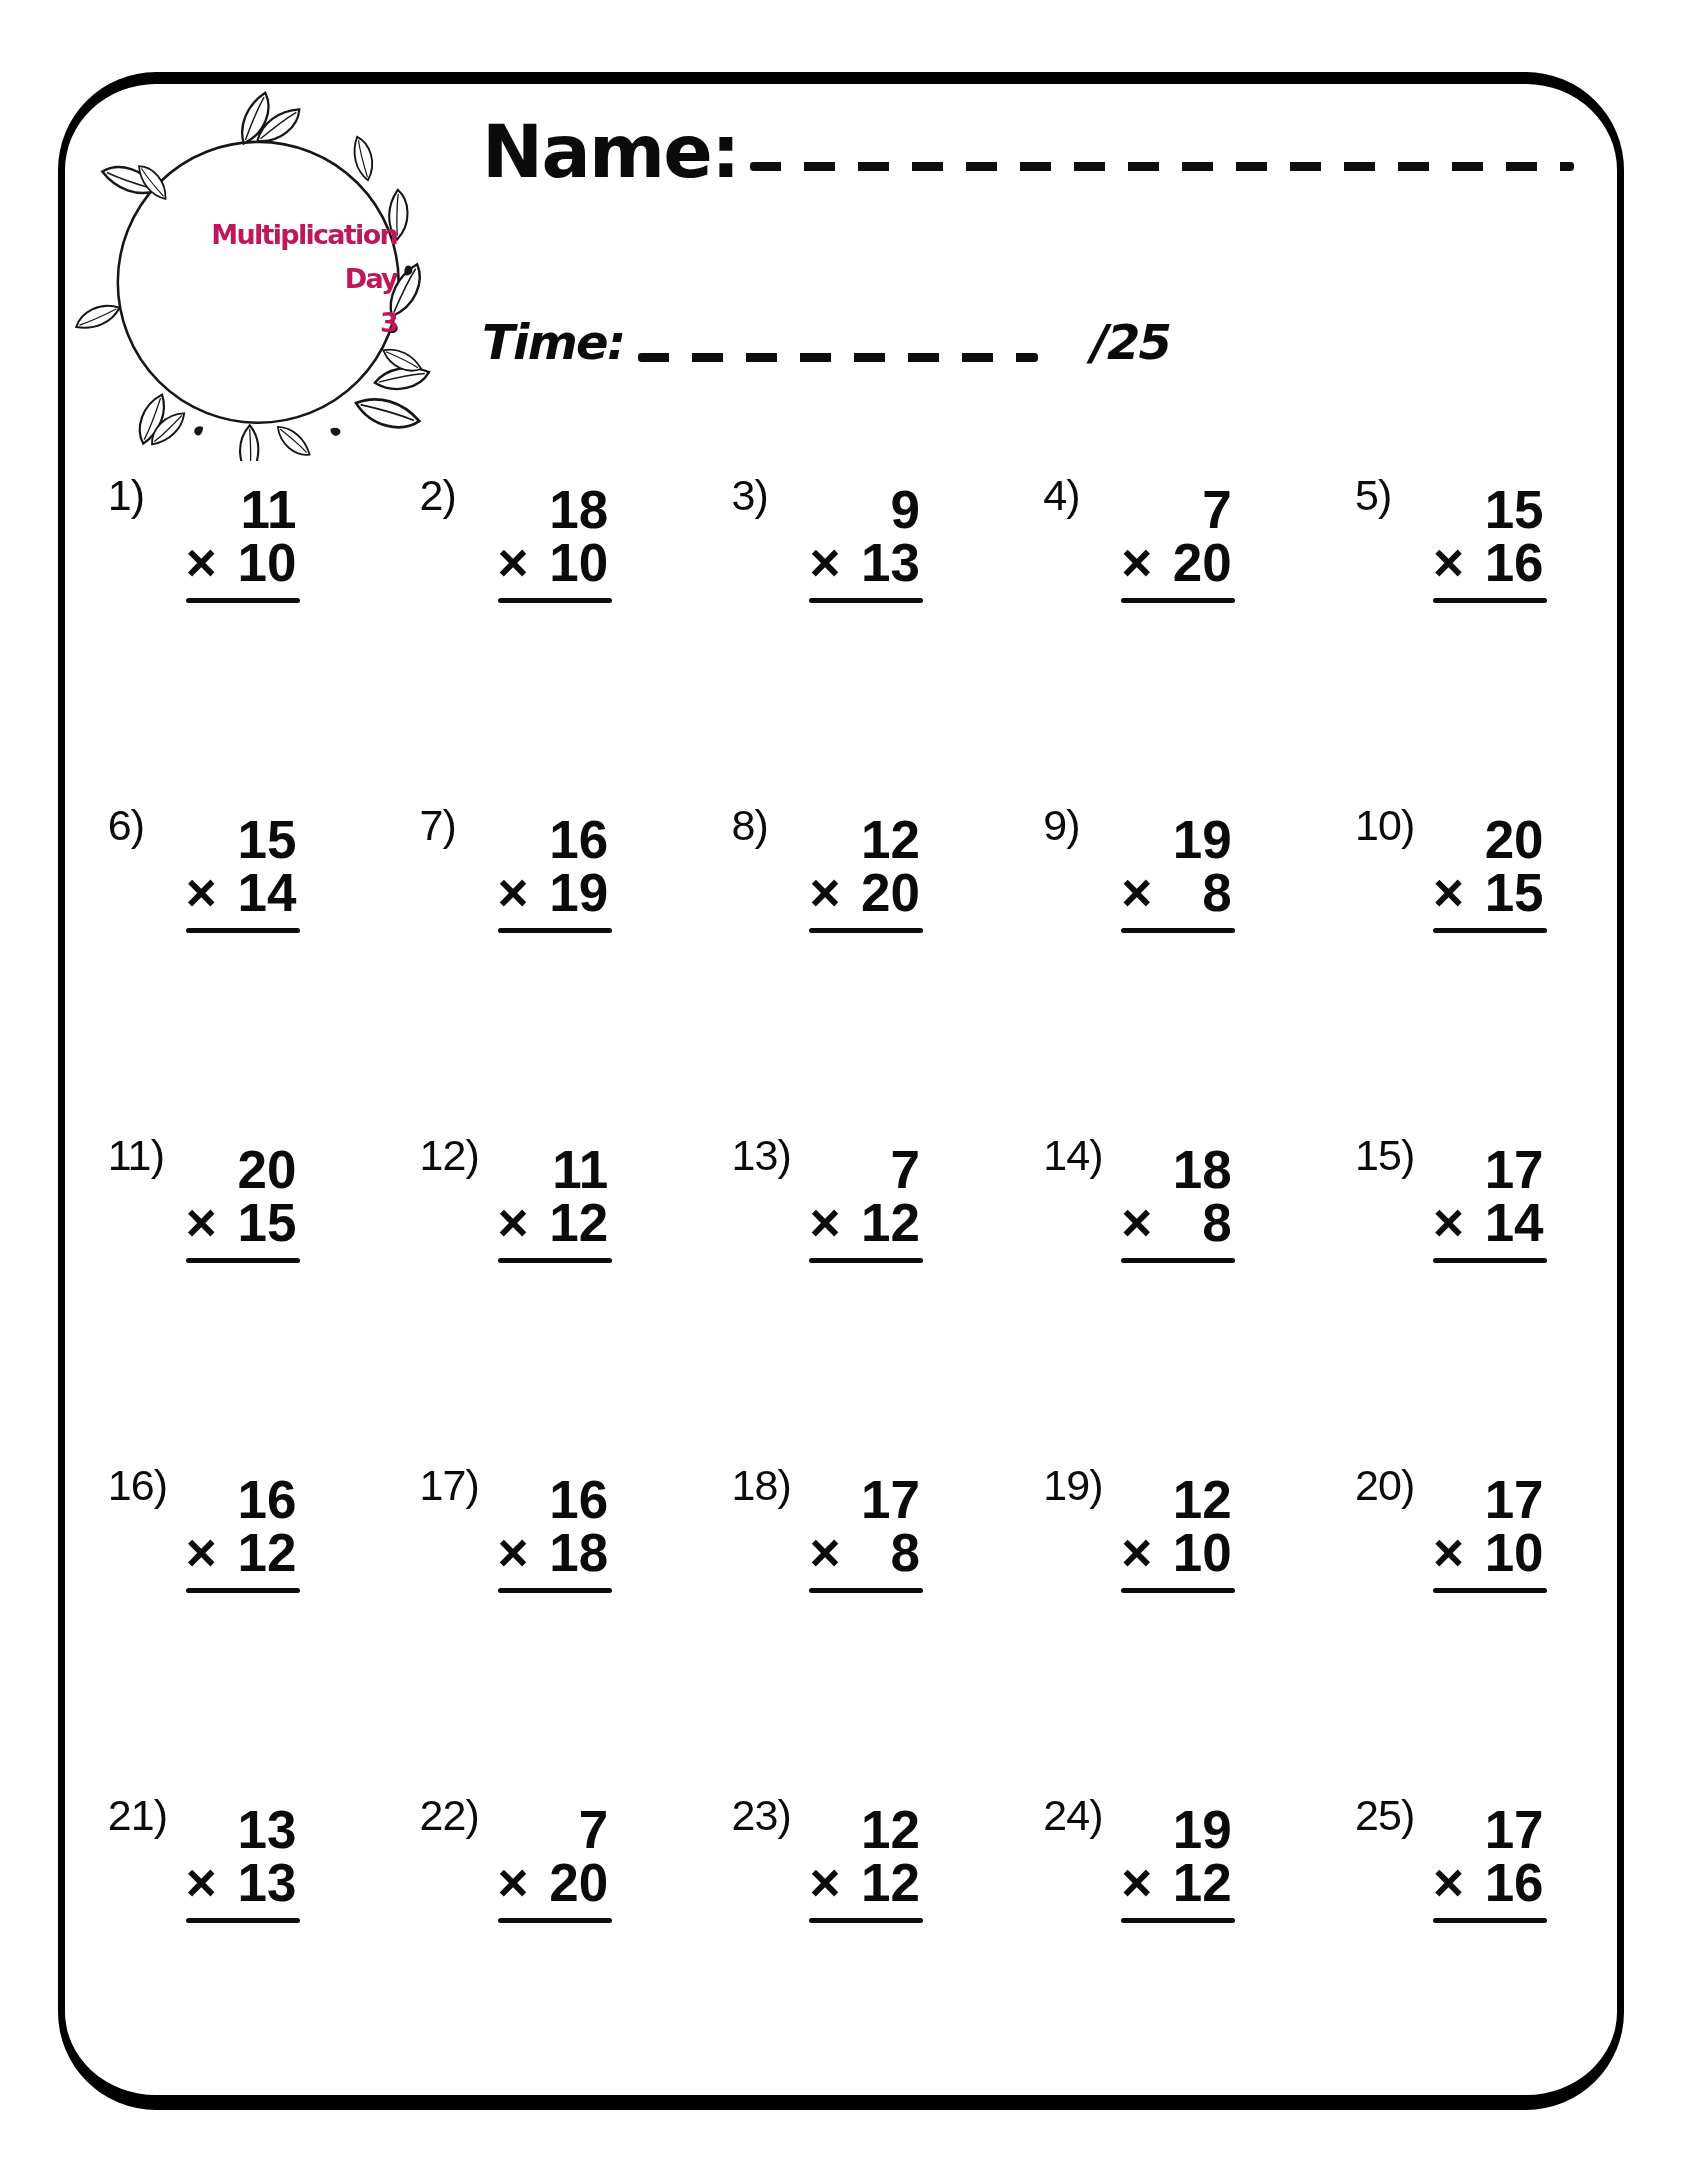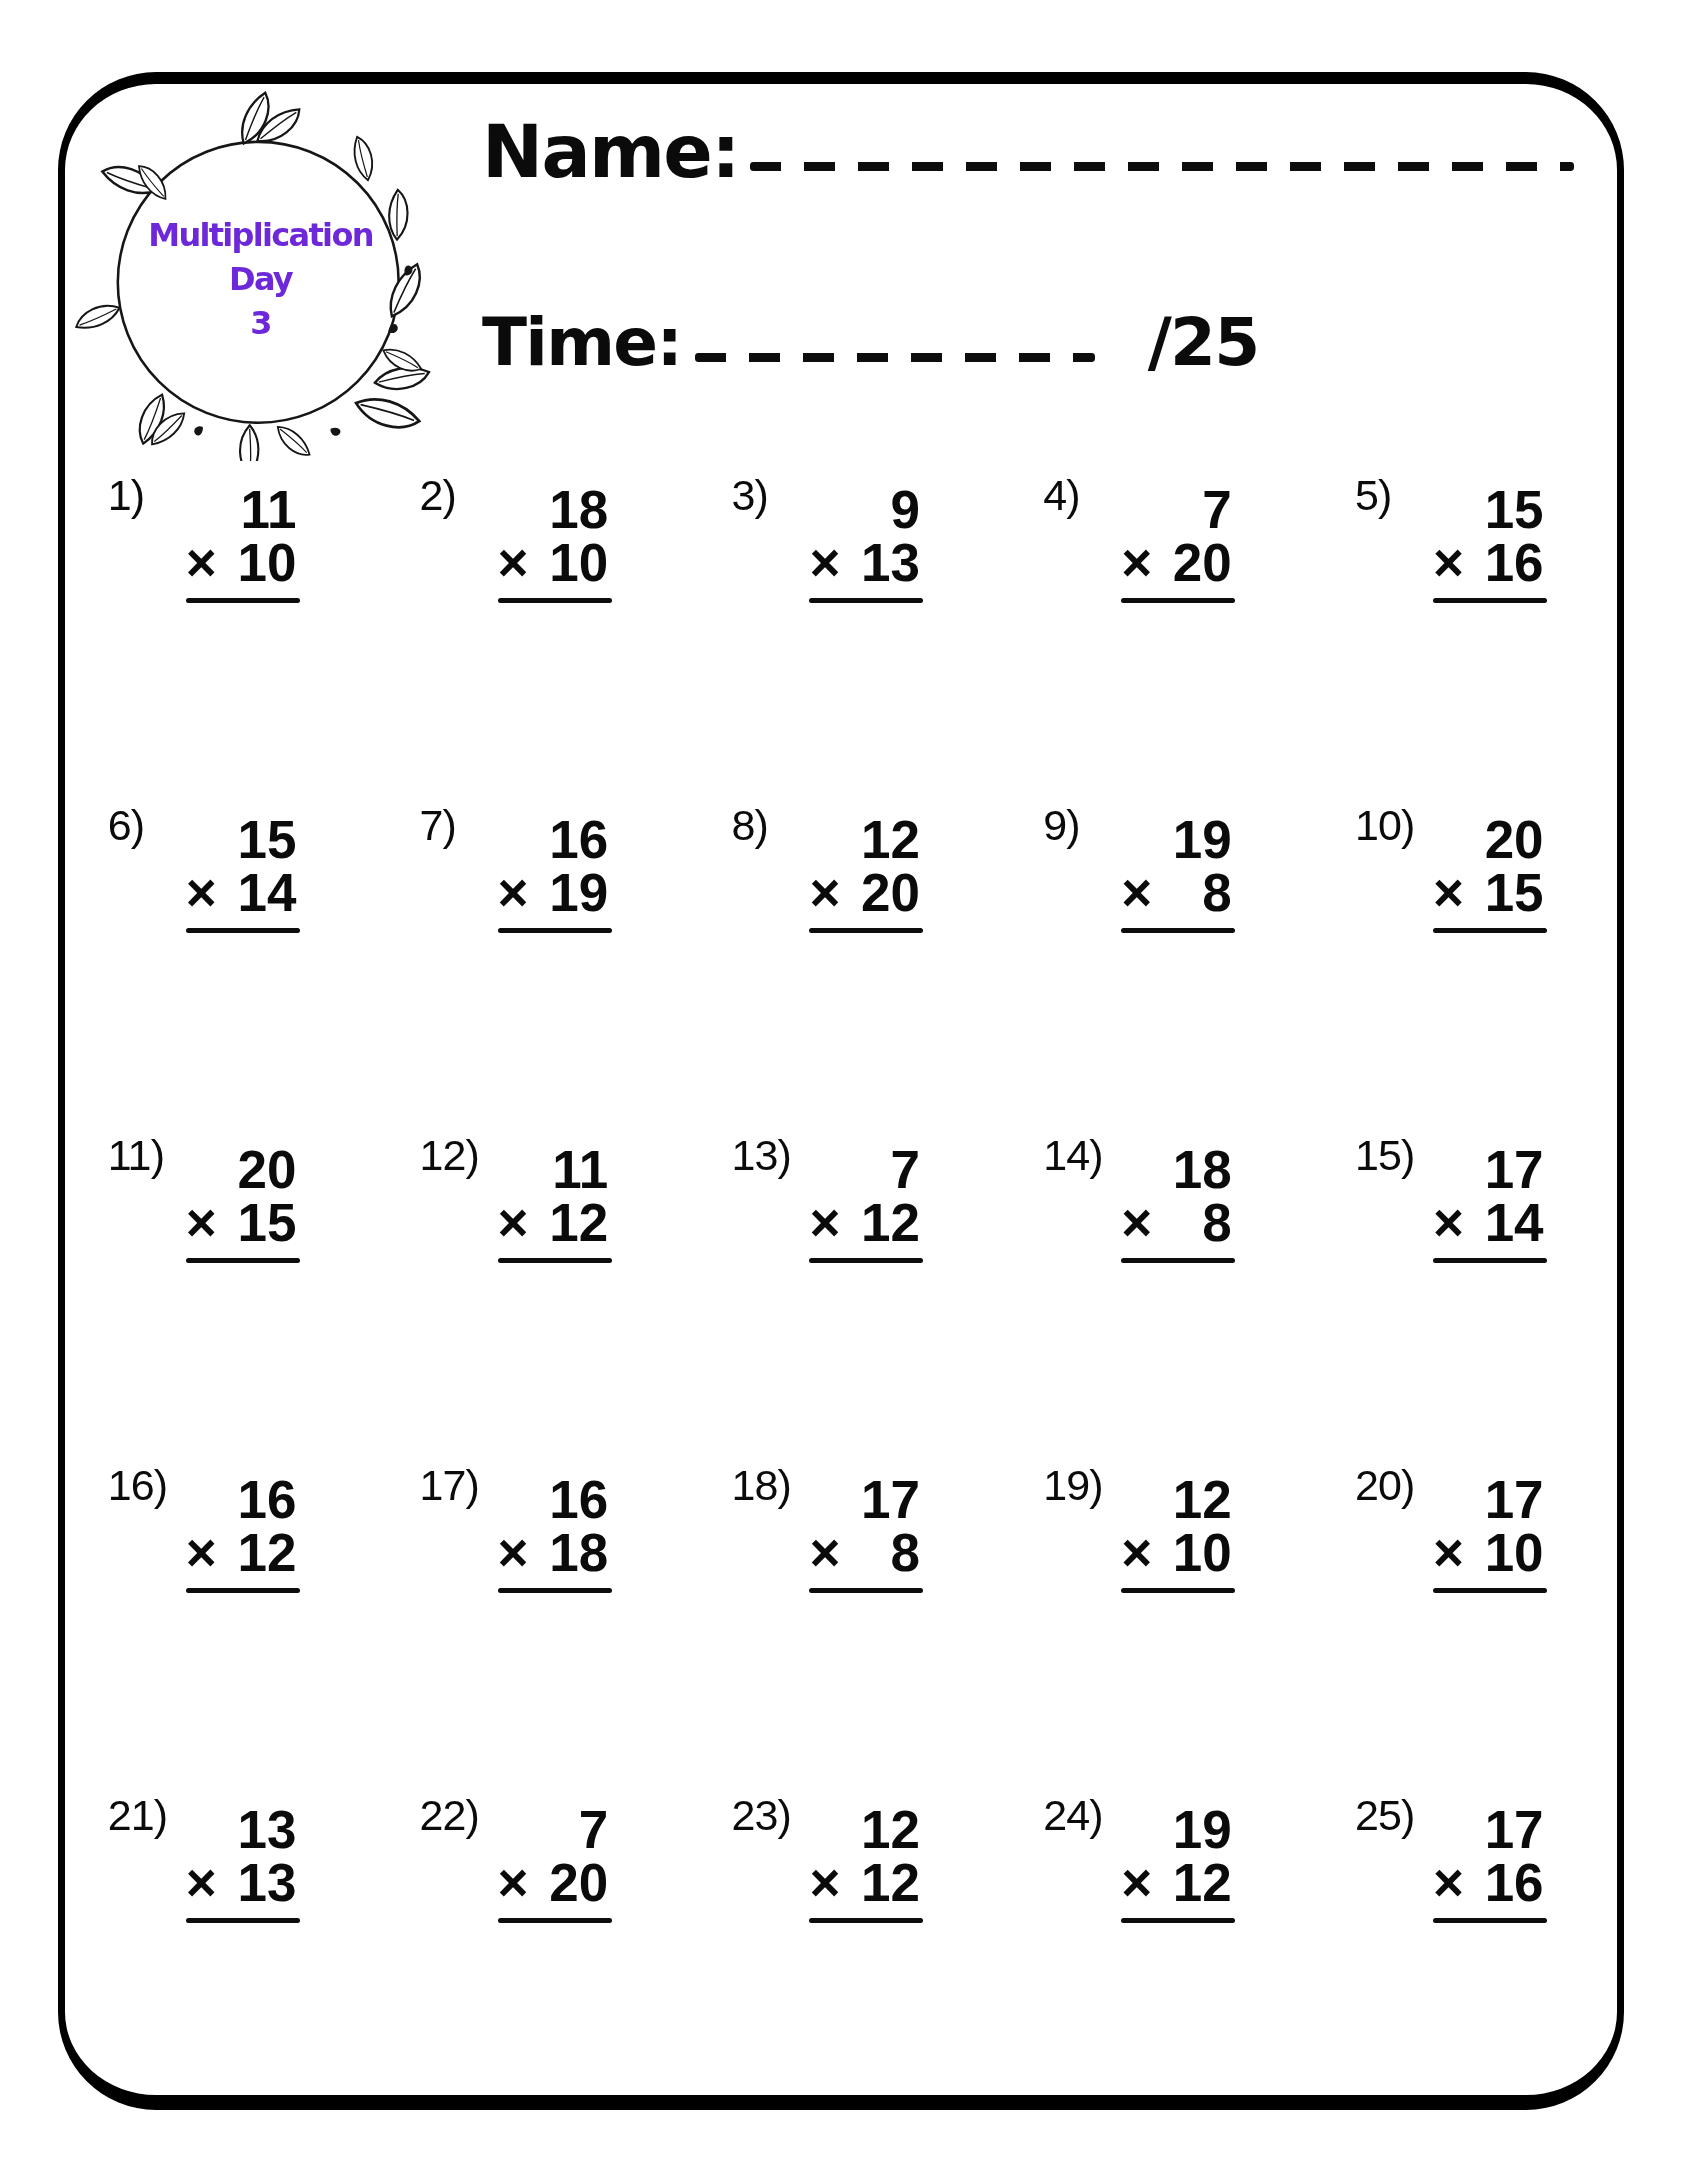"Multiplication" .logo-text { color: #6d28d9 -> #be185d; font-size: 32px -> 27px; text-align: center -> right }
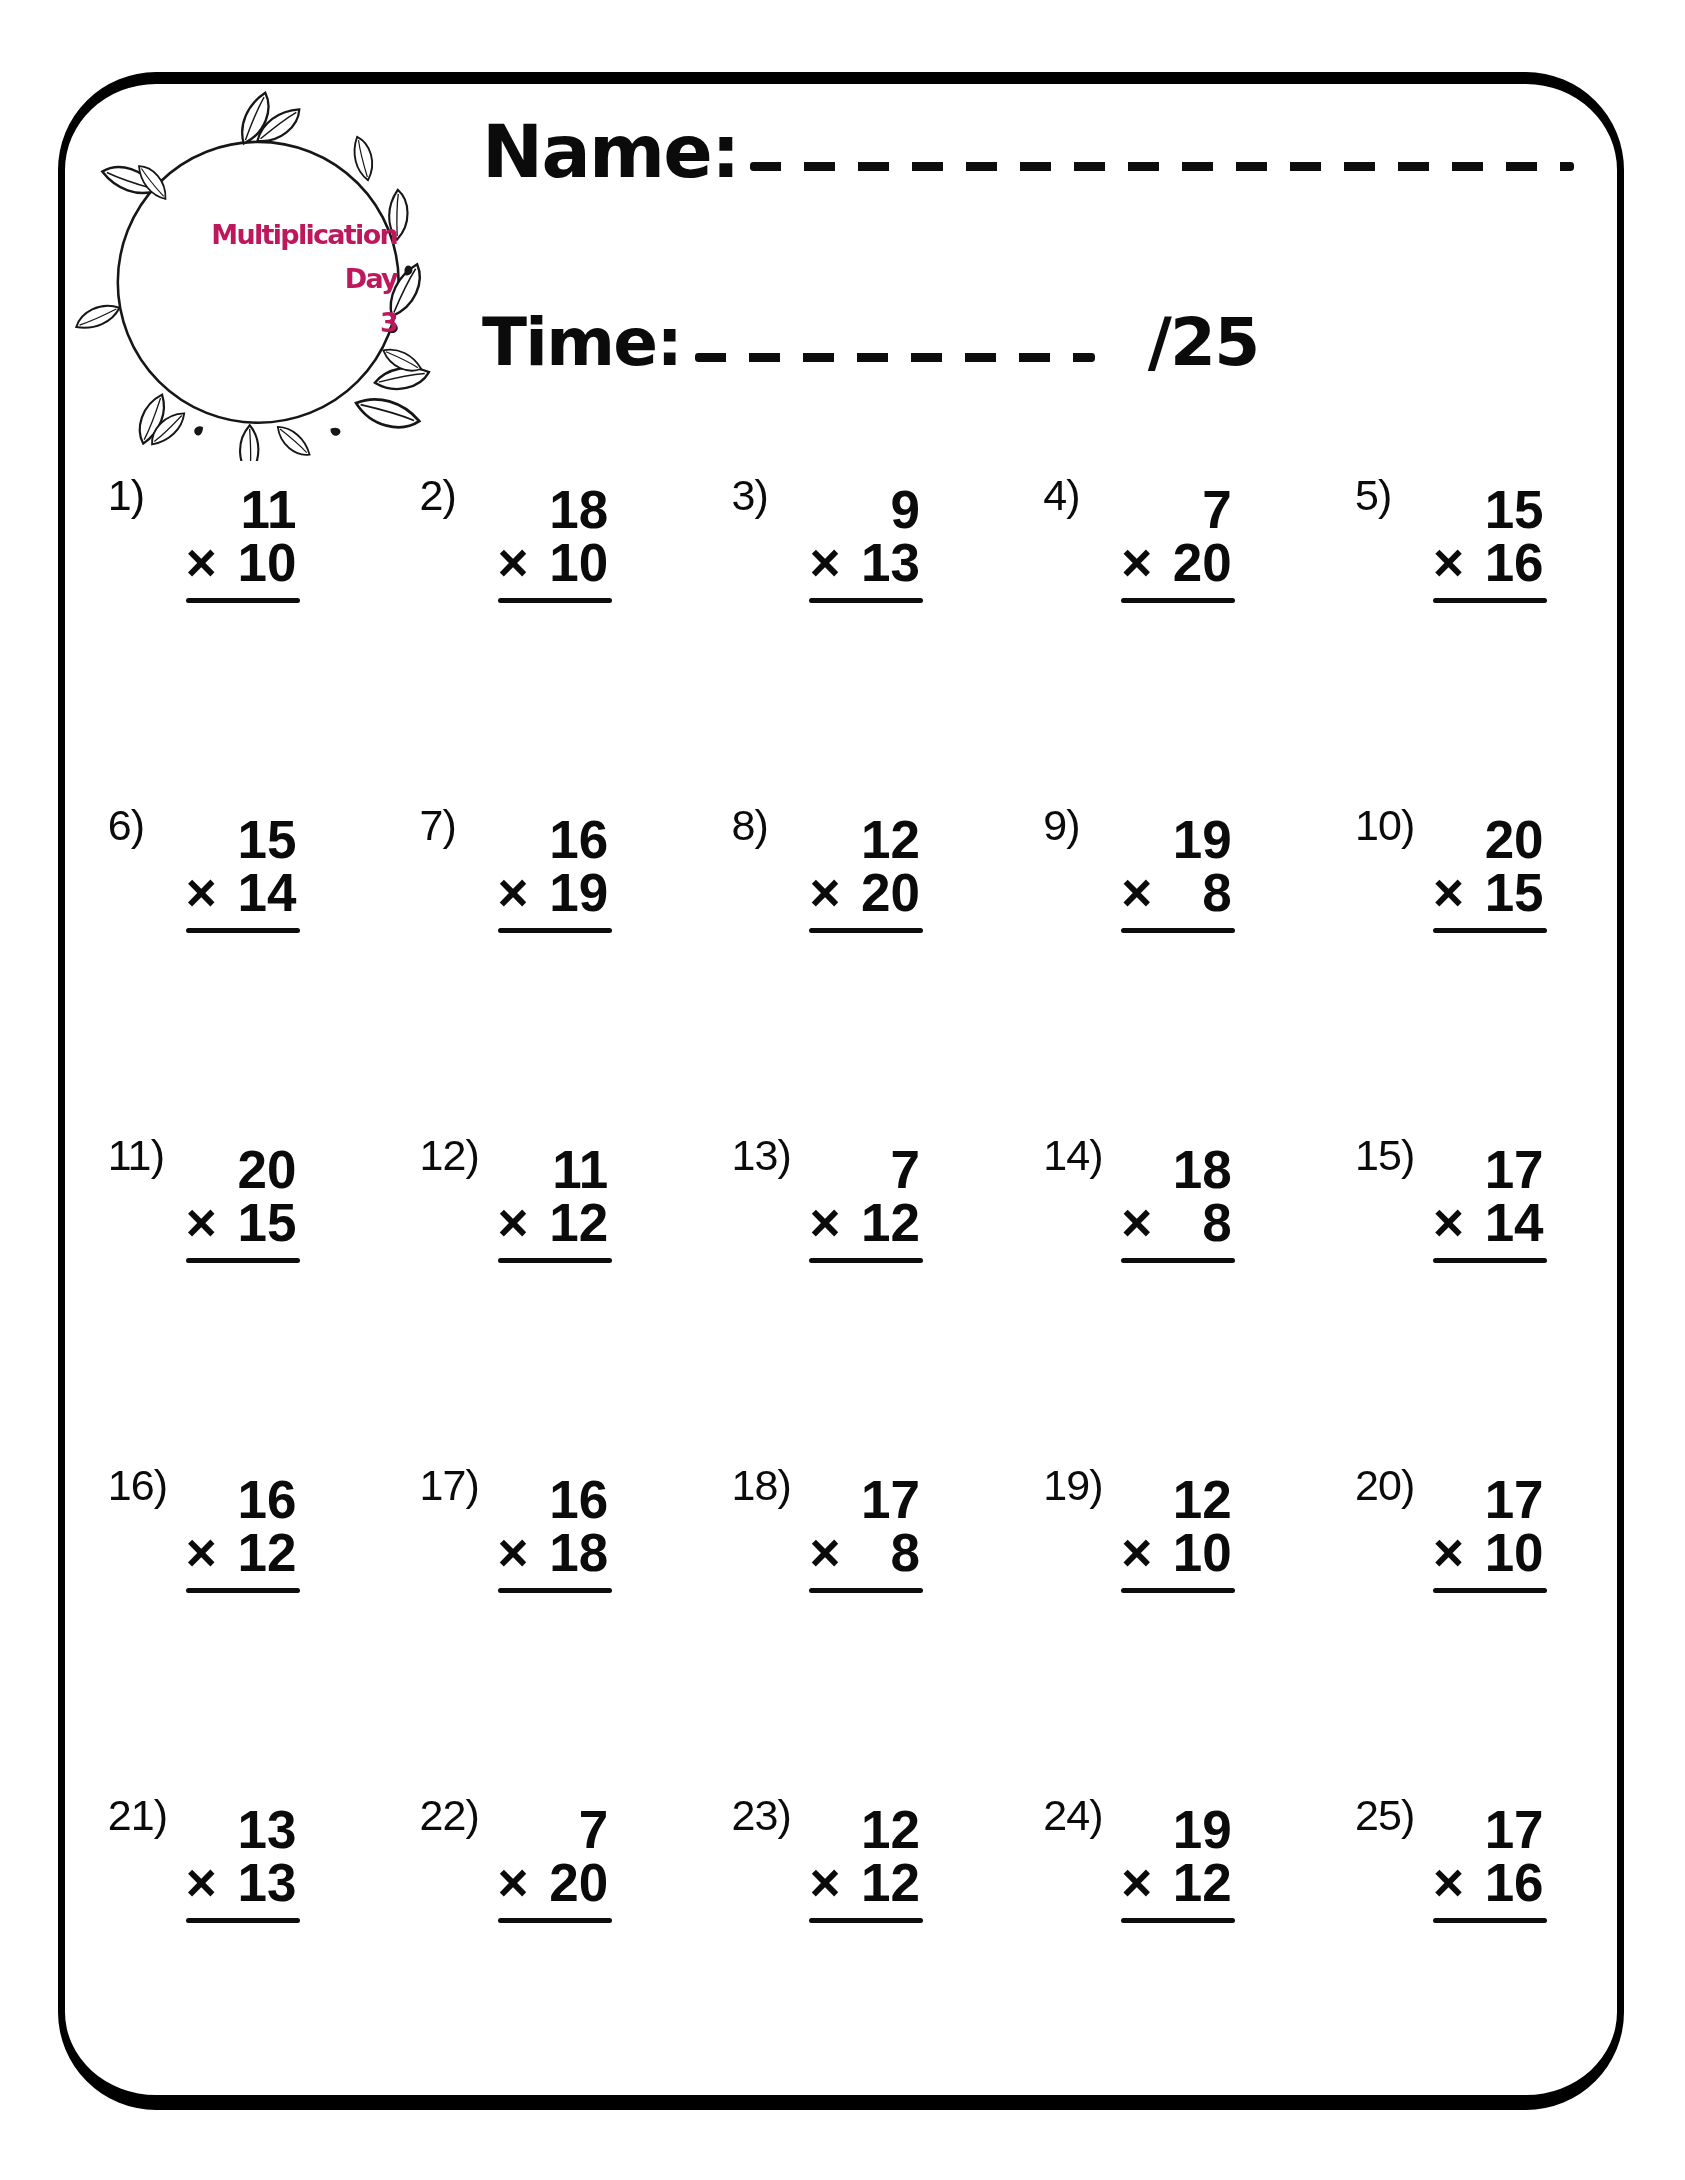"Time:" .time-row .hand { font-size: 66px -> 48px; font-style: none -> italic }
